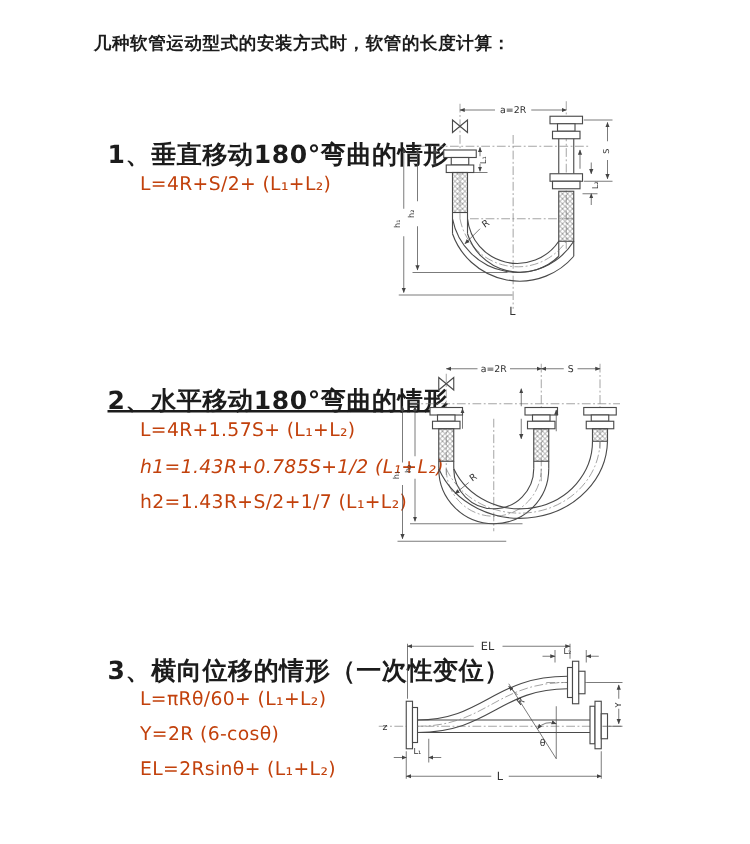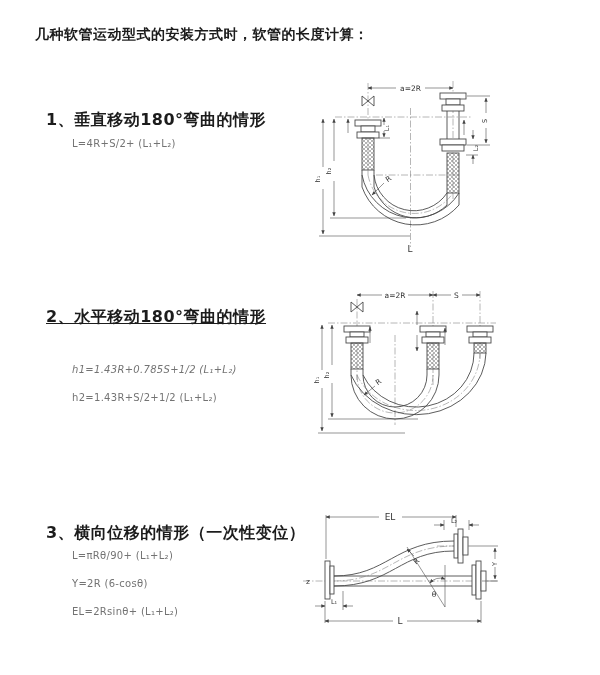"几种软管运动型式的安装方式时，软管的长度计算：" .abs { margin-left: none -> 40px }
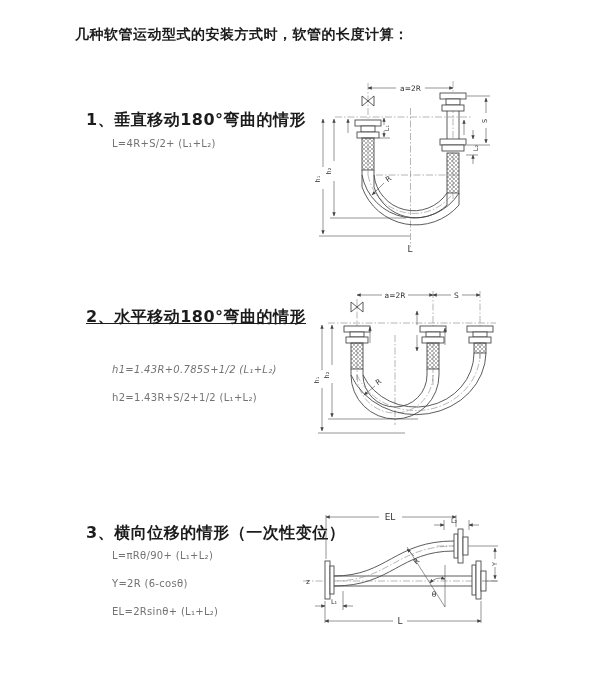"1、垂直移动180°弯曲的情形" .heading { font-size: 16px -> 20px }
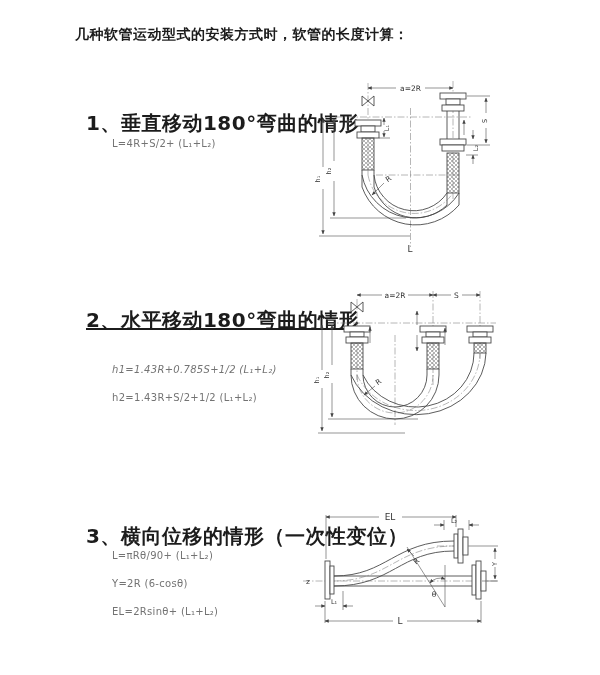"L=4R+S/2+ (L₁+L₂)" .formula { color: #737373 -> #c2410c; font-size: 10px -> 15px }
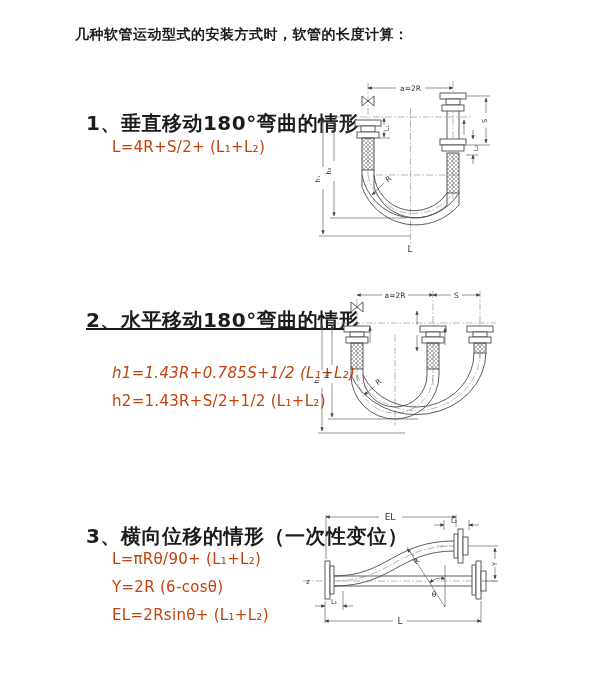"L=4R+1.57S+ (L₁+L₂)" div.abs { html: none -> <div>L=4R+1.57S+ (L₁+L₂)</div> }
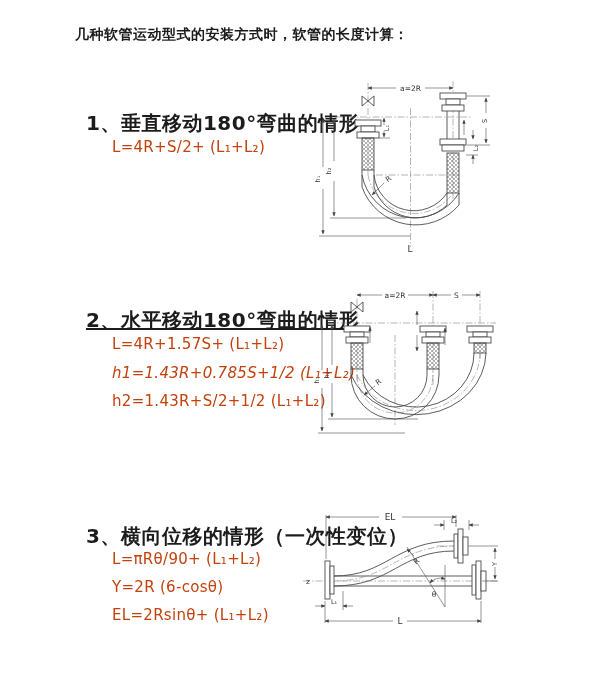"h2=1.43R+S/2+1/2 (L₁+L₂)" div.abs { text: 1.43R+S/2+1/2 -> 1.43R+S/2+1/7 }
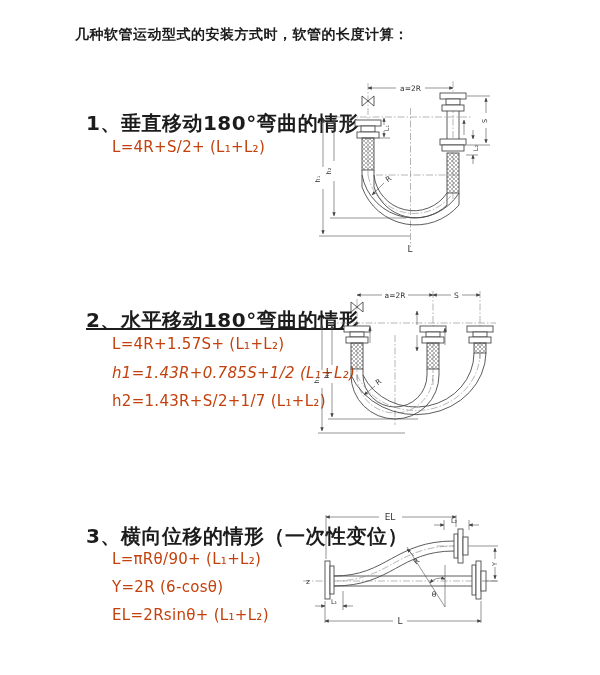"L=πRθ/90+ (L₁+L₂)" div.abs { text: πRθ/90+ -> πRθ/60+ }
